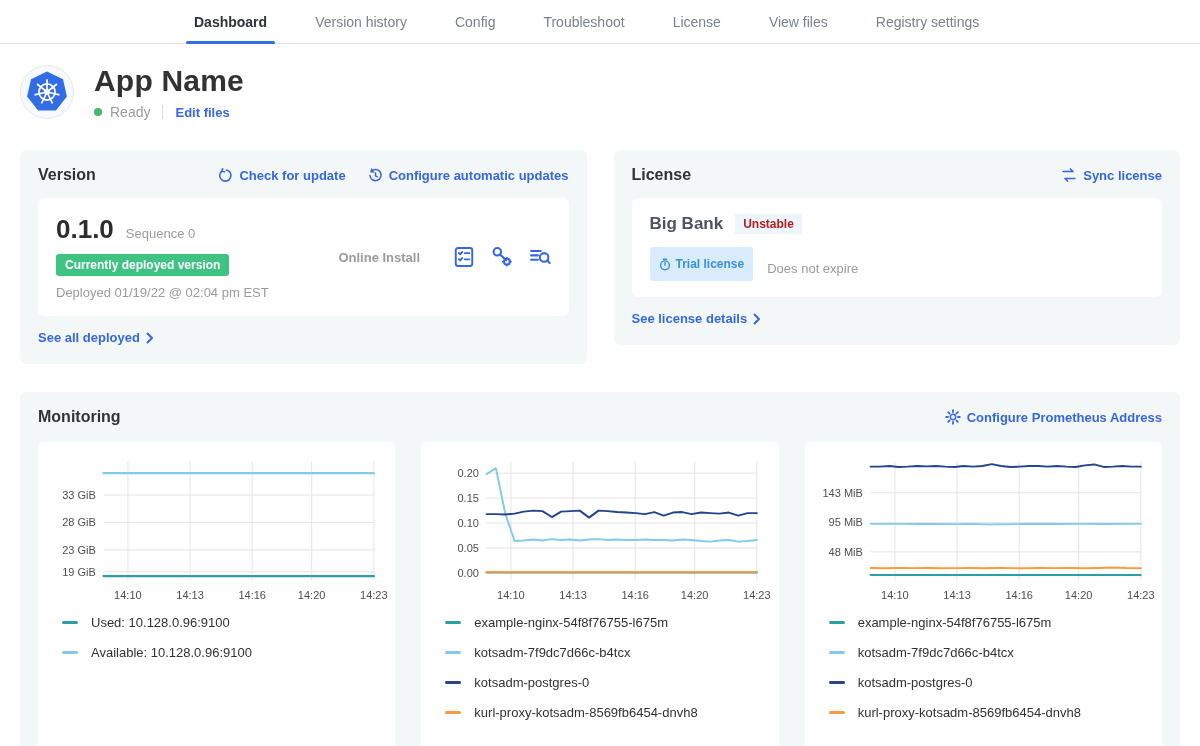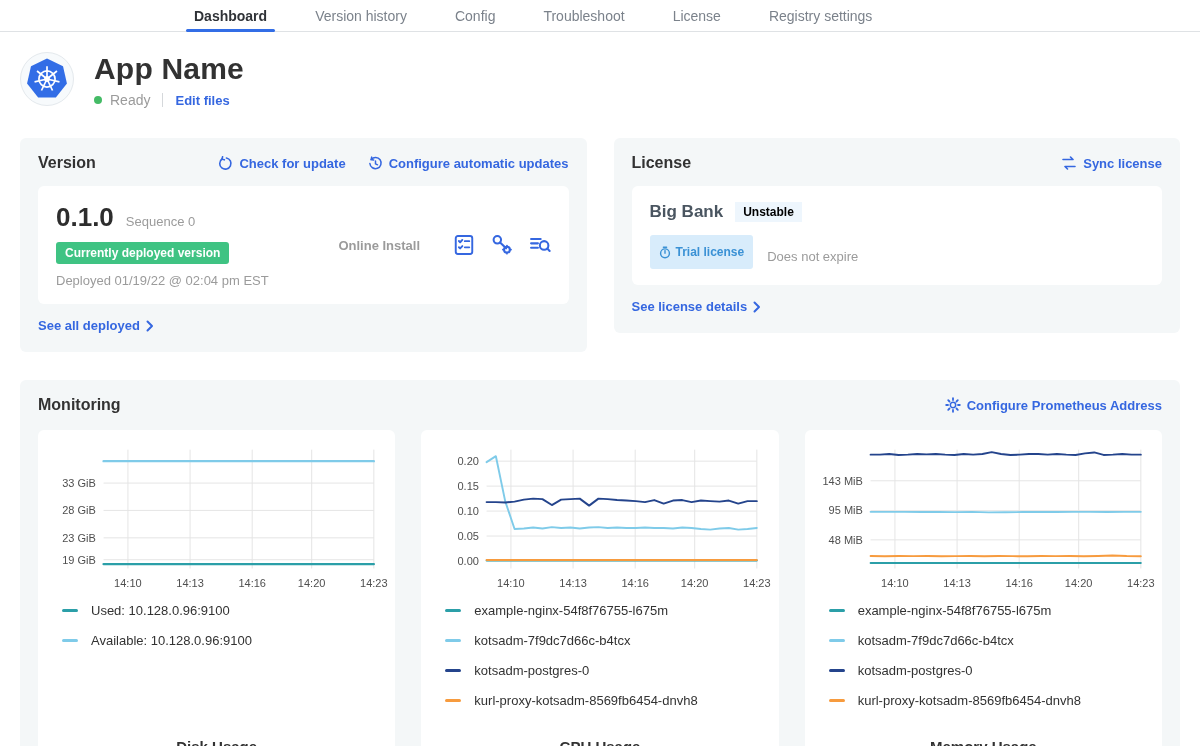"Dashboard" .topnav { height: 32px -> 44px }
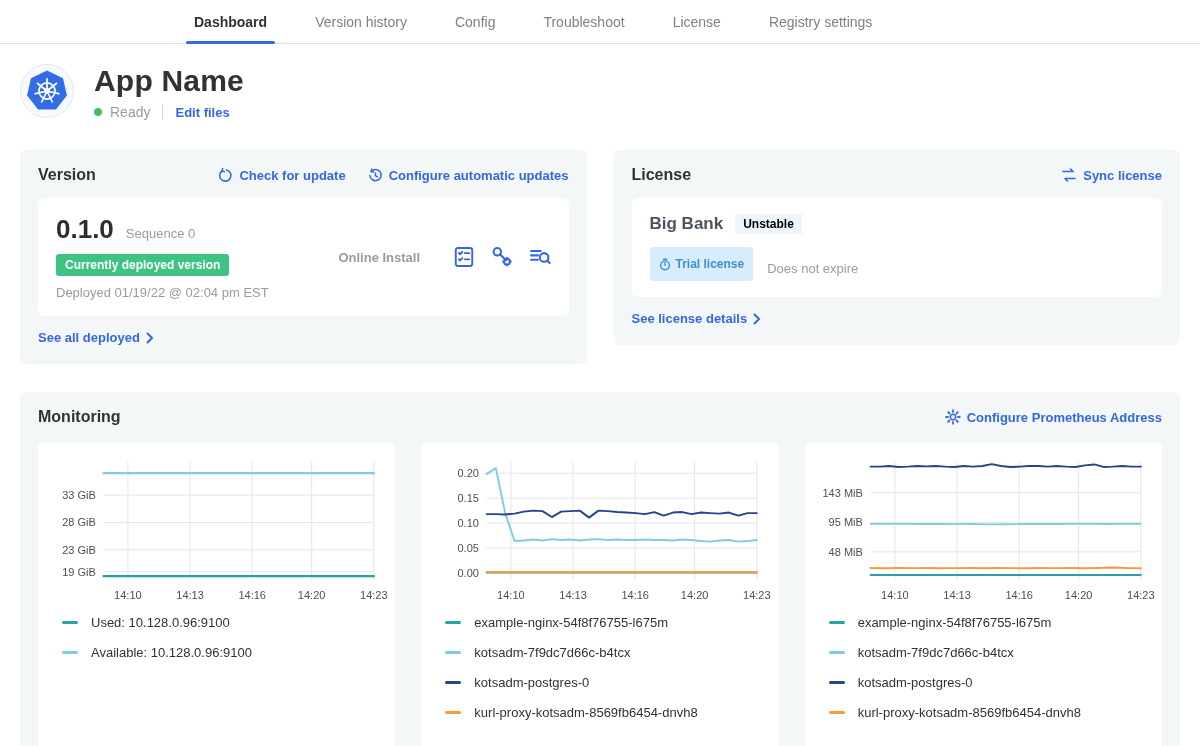"View files" a.tab { html: none -> <a>View files</a> }
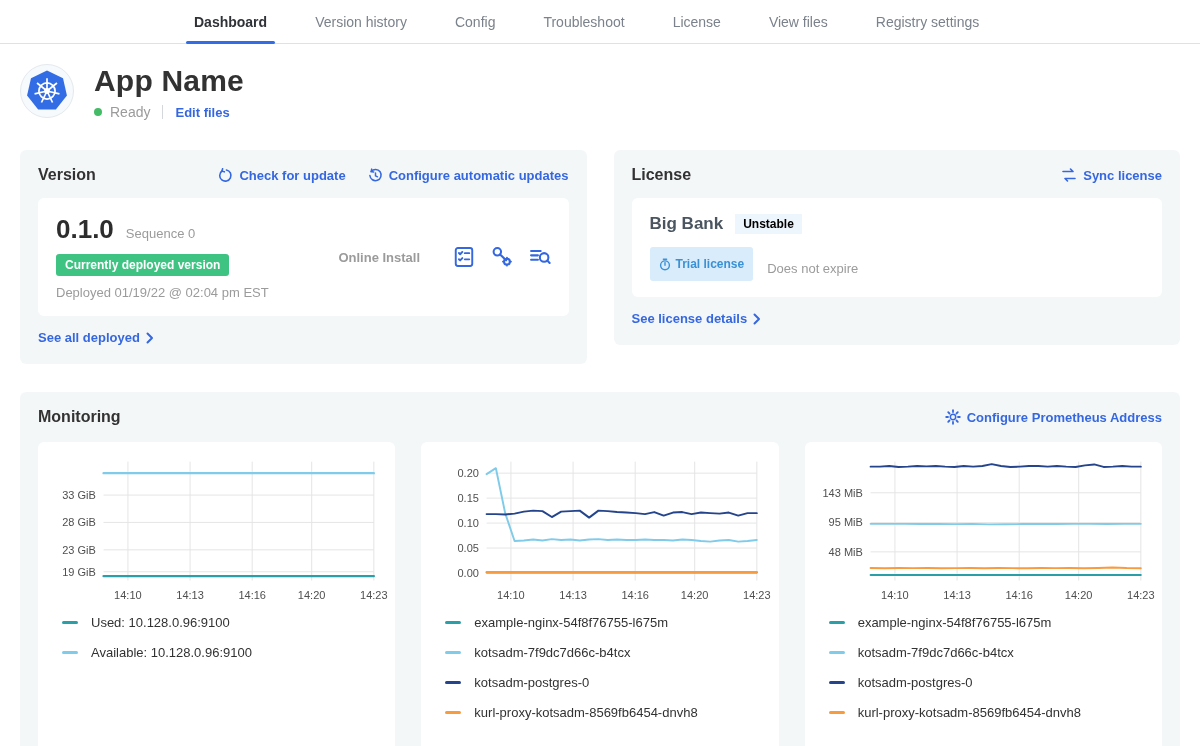"App Name" .app-header { align-items: flex-start -> center }
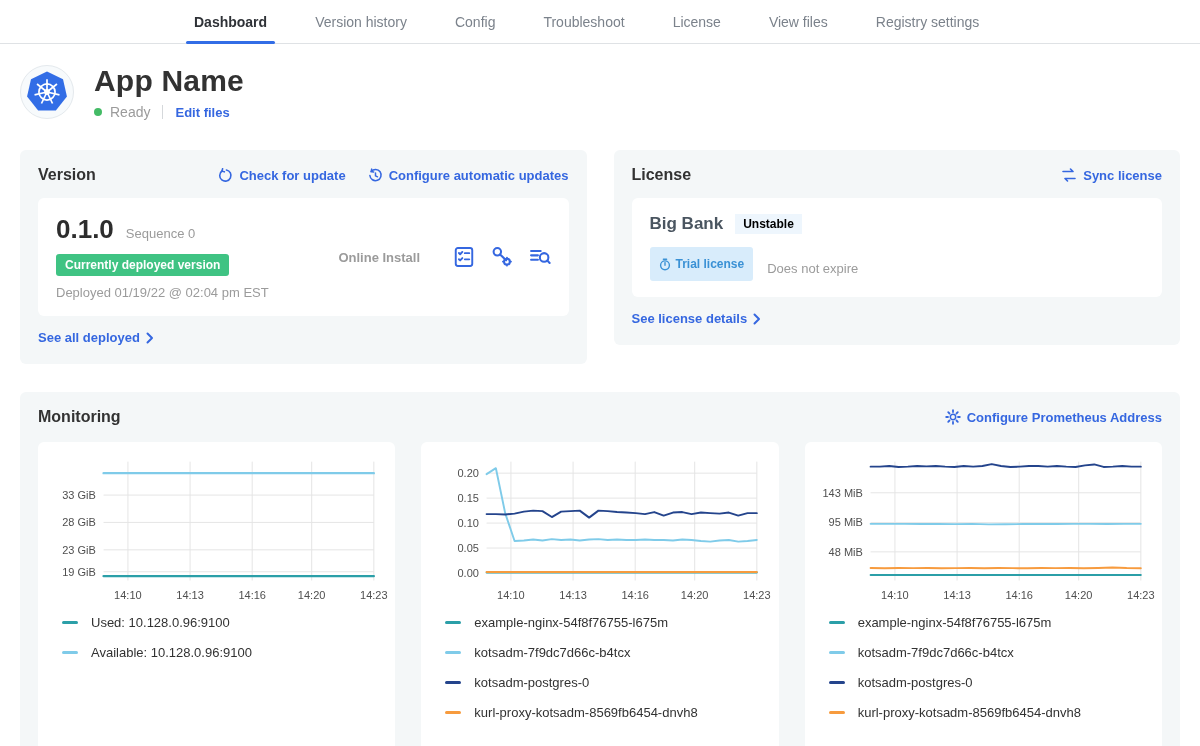"Unstable" .badge-channel { color: #000000 -> #b91c1c }
